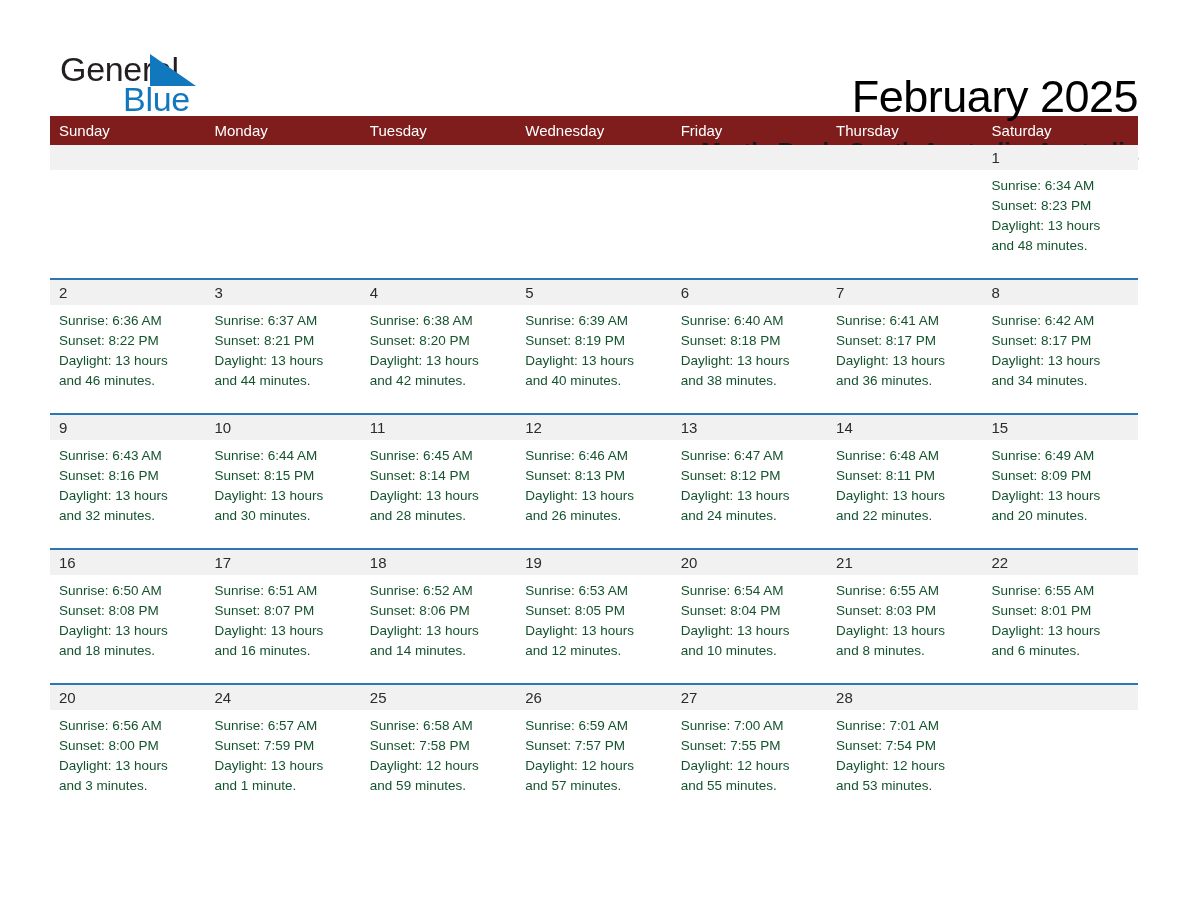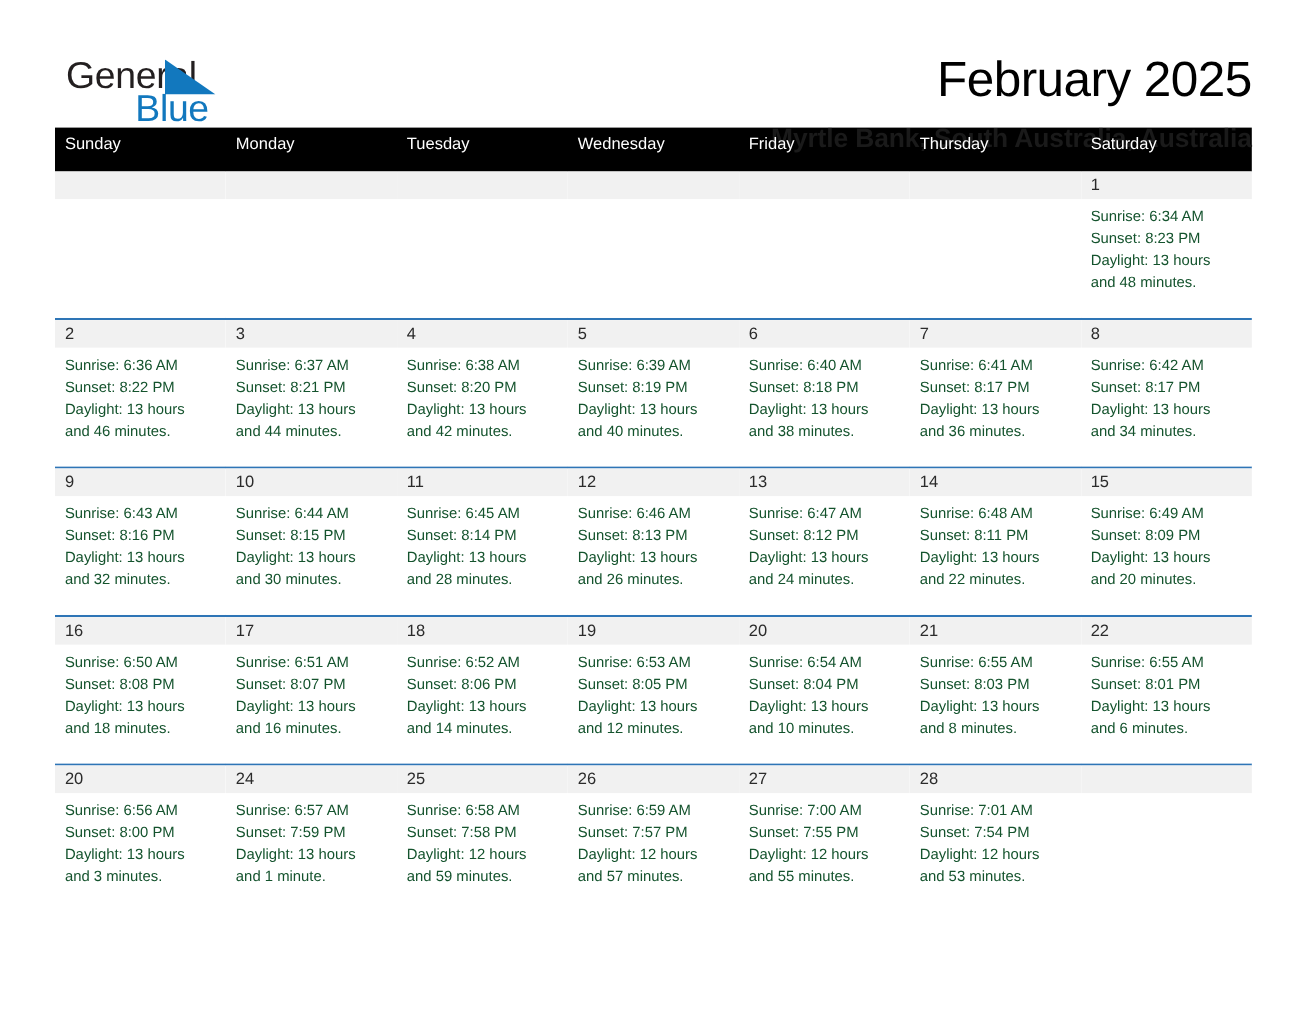"February 2025" .titles { margin-top: none -> 25px }
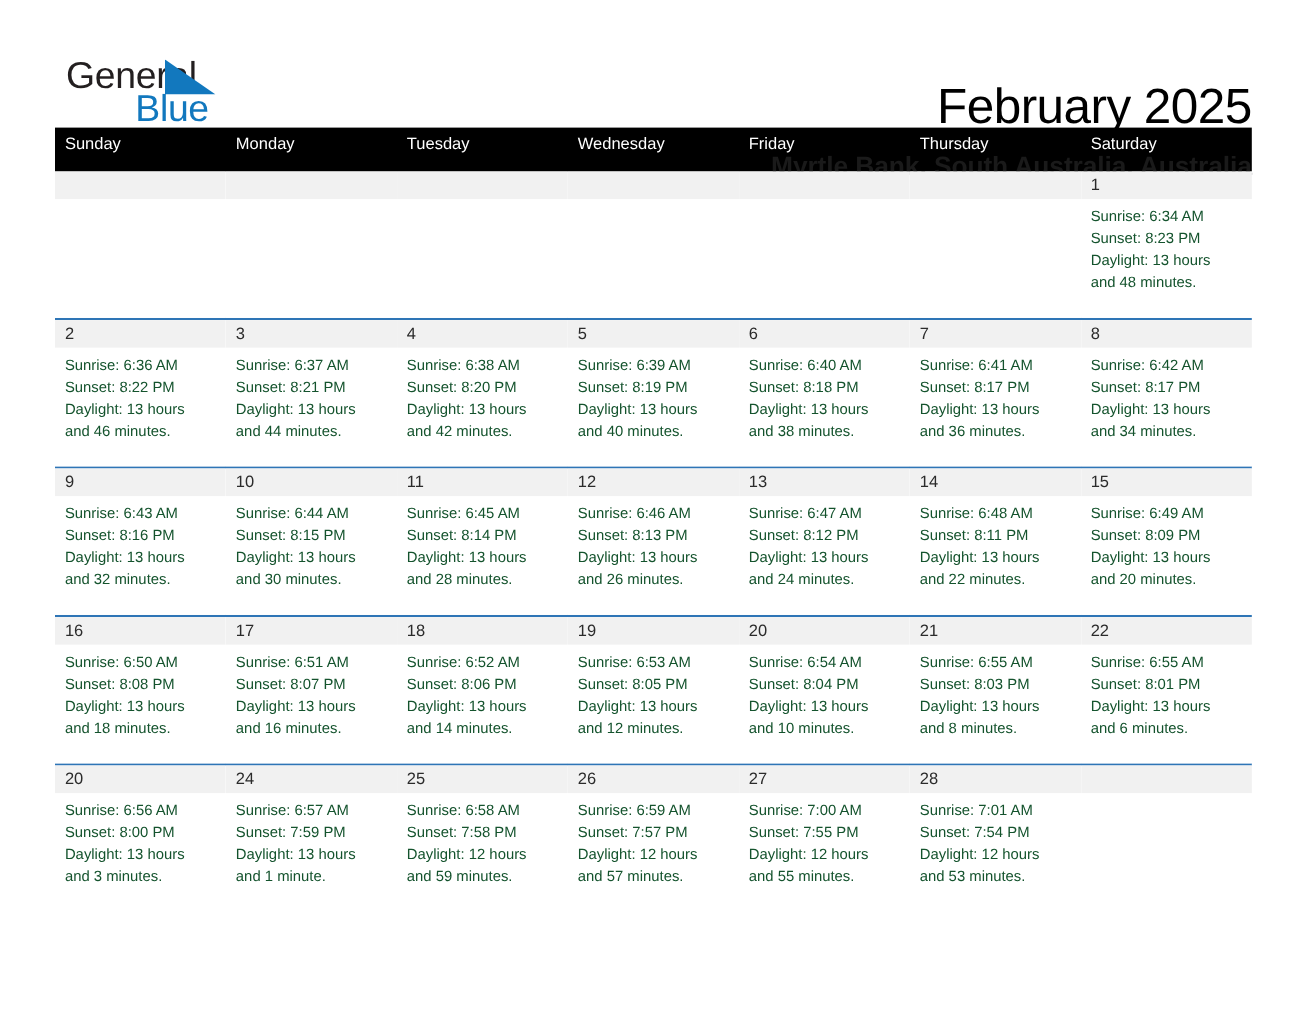"Sunday" .weekdays { background: #000000 -> #7f1d1d; height: 40px -> 29px }
